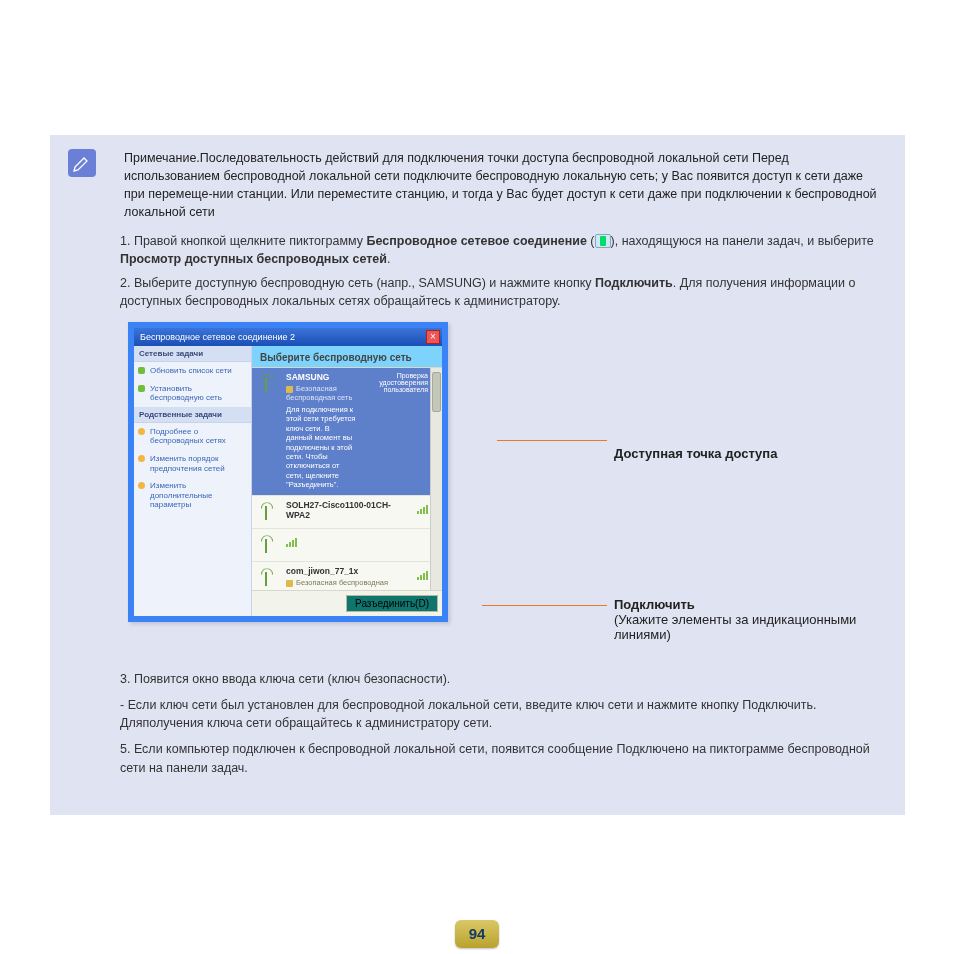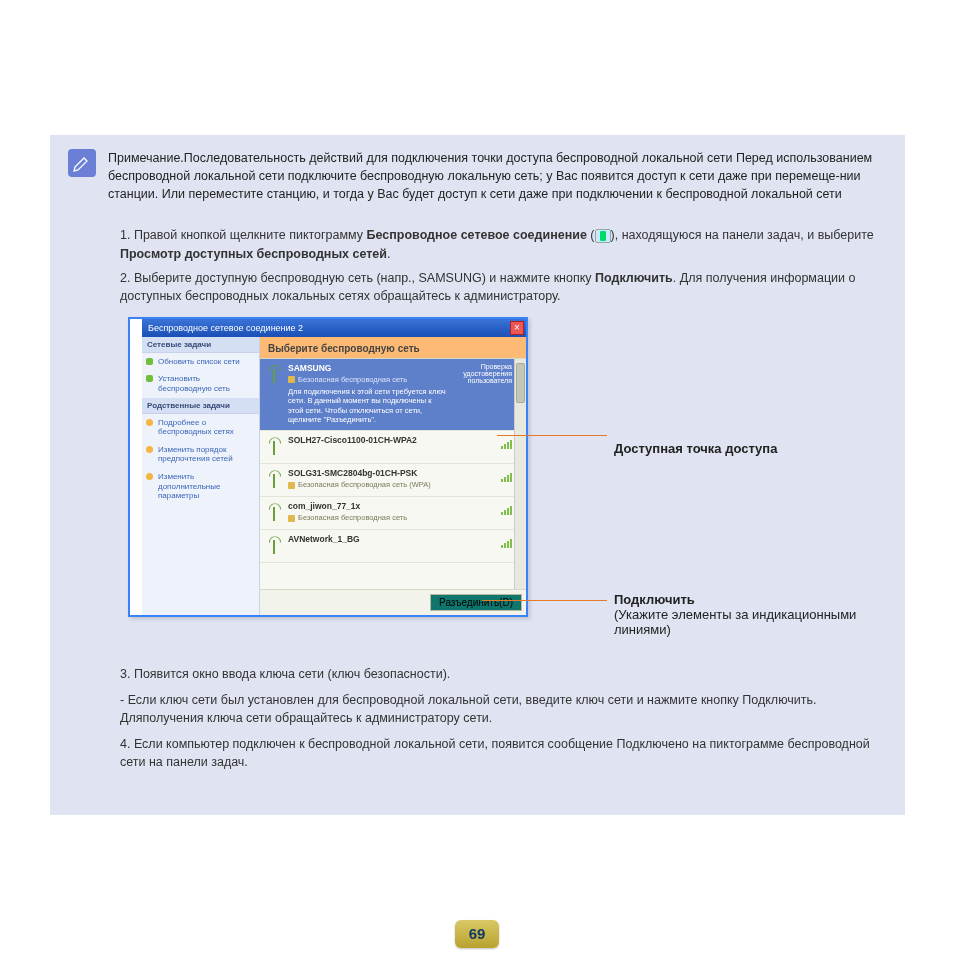"Примечание.Последовательность действий" .note-row { gap: 12px -> 28px }
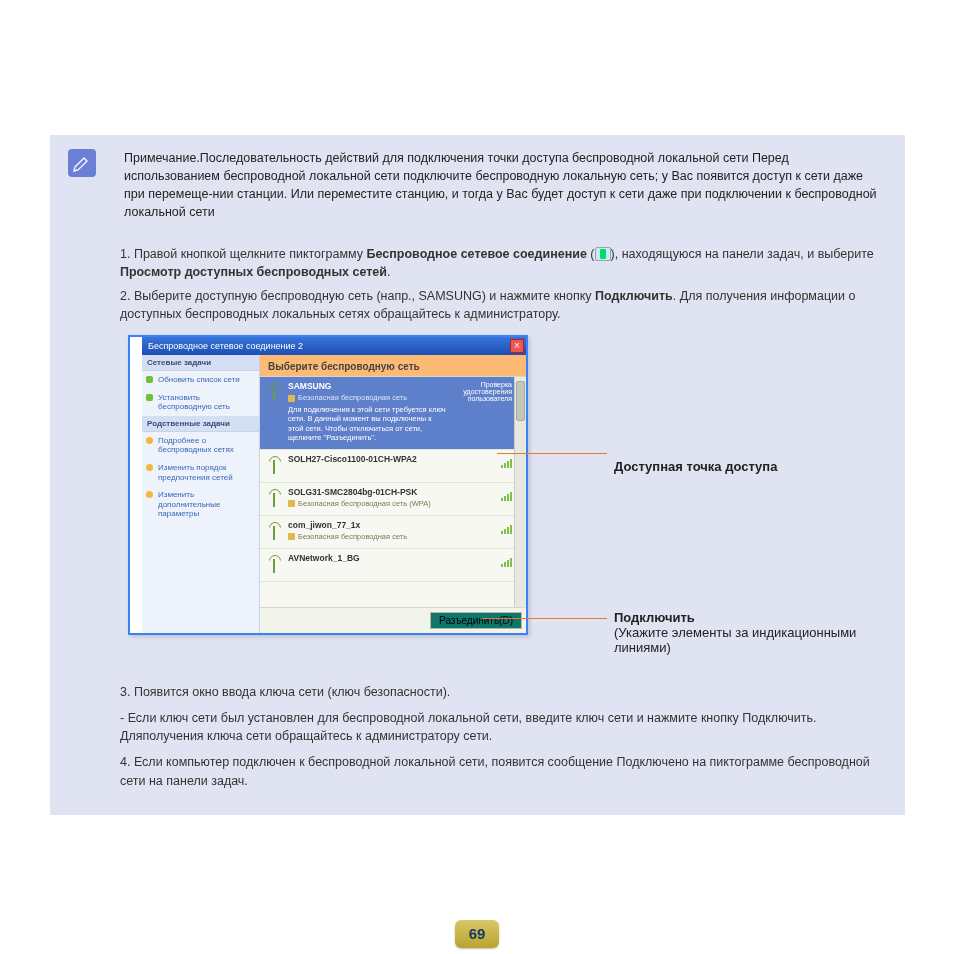"1. Правой кнопкой щелкните пиктограмму" .steps { margin-top: 23px -> 10px }
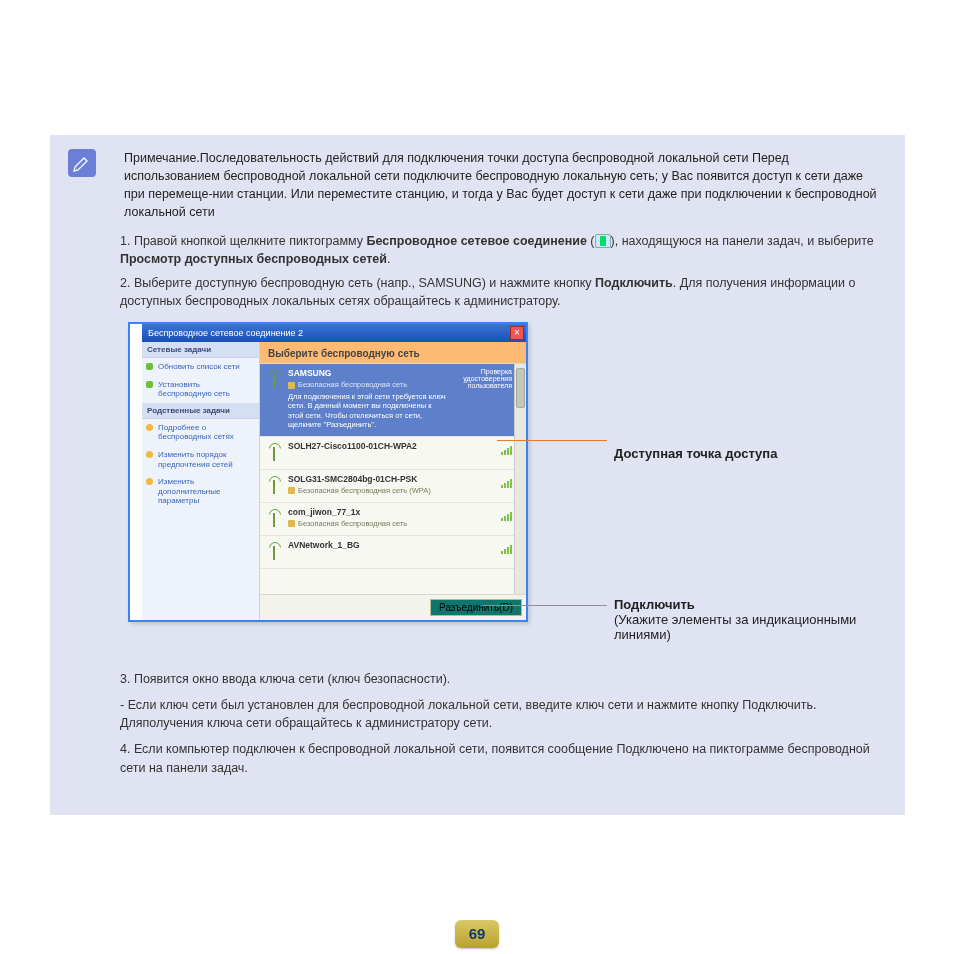"Беспроводное сетевое соединение 2" .win { border: 2px solid #3b82f6 -> 6px solid #3b82f6; padding-left: 12px -> none; width: 400px -> 320px }
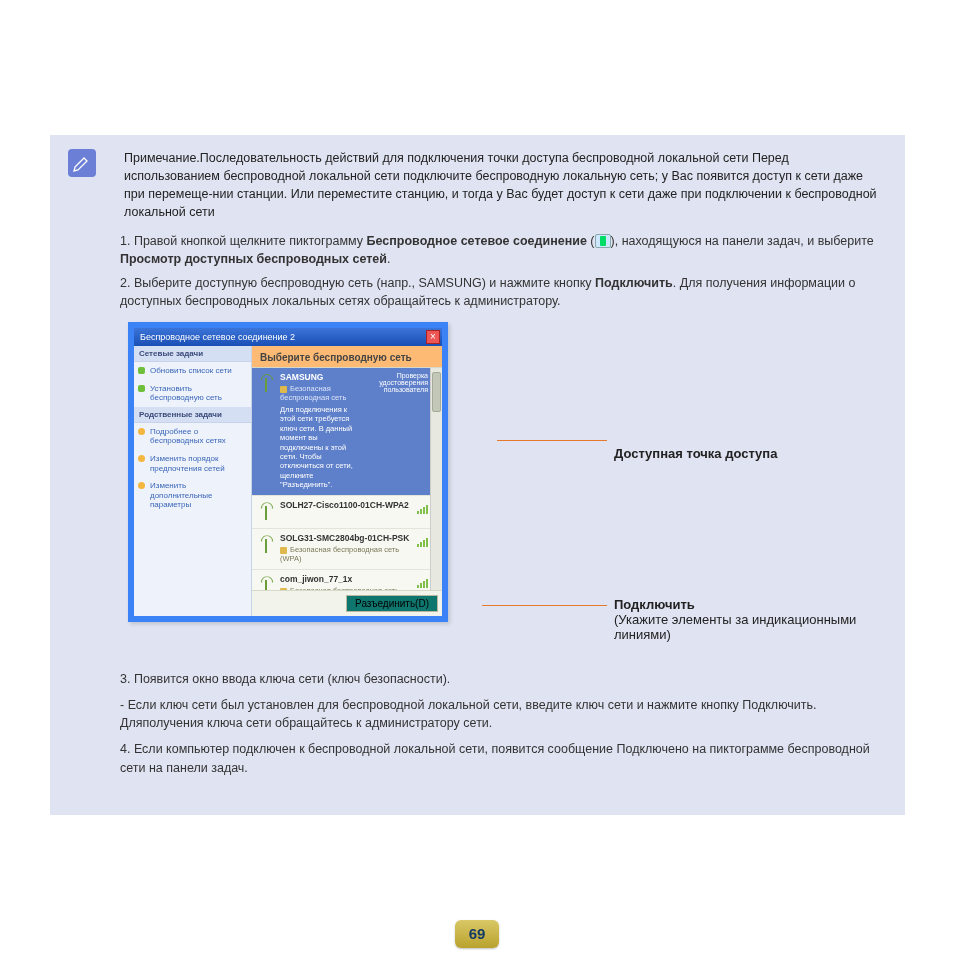"Выберите беспроводную сеть" .main-head { background: #fdba74 -> #7dd3fc }
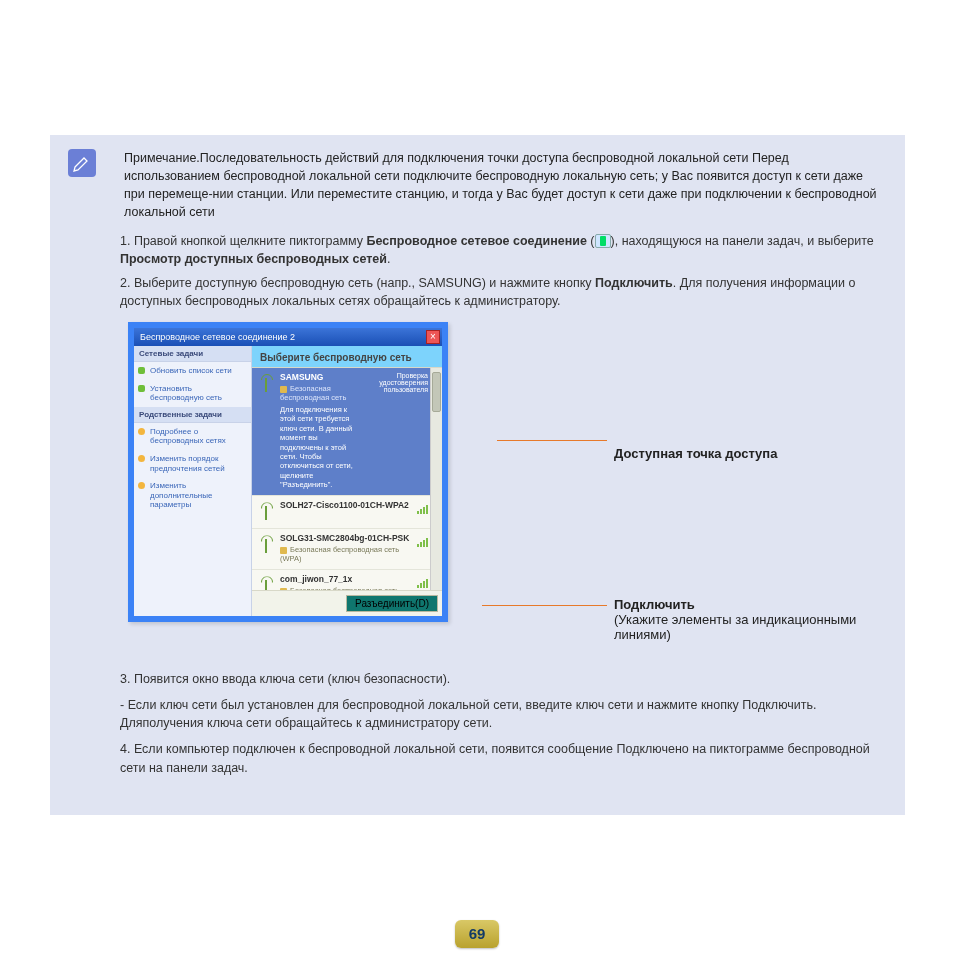"SAMSUNG" .net { gap: 6px -> 12px }
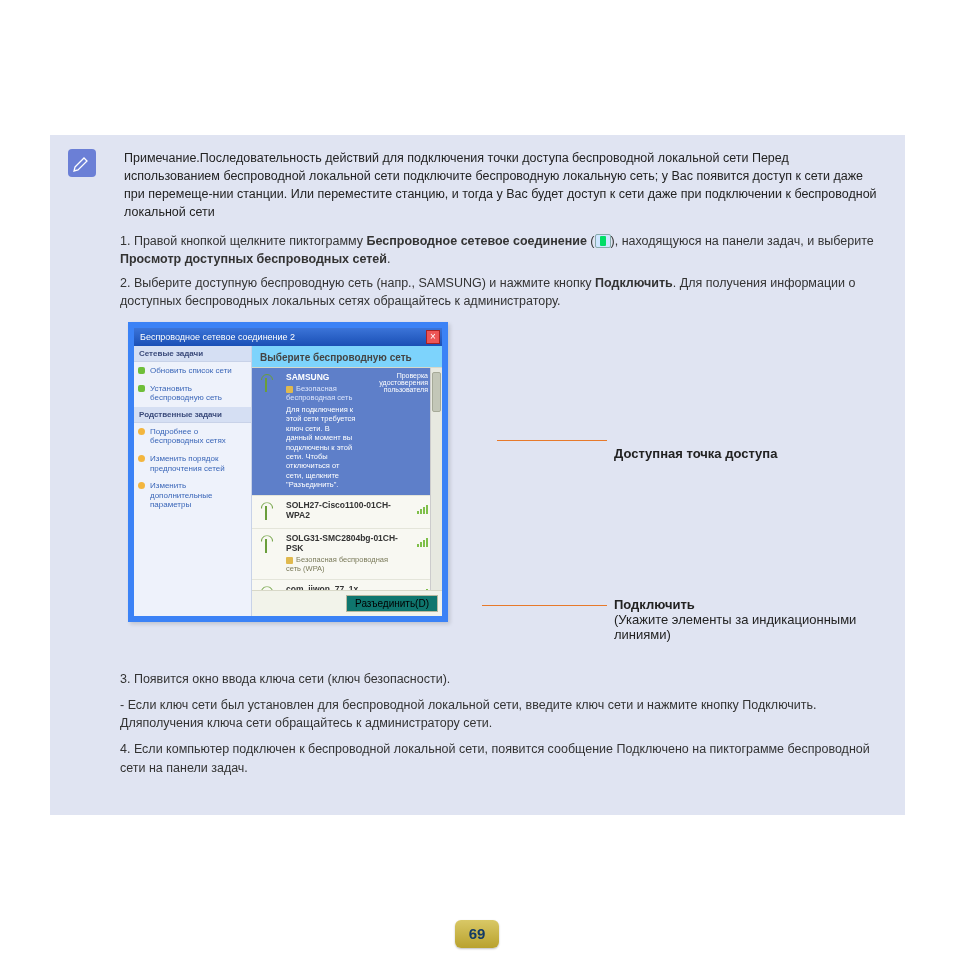"SOLG31-SMC2804bg-01CH-PSK" div.net-info { html: <div> <div>SOLG31-SMC2804bg-01CH-PSK</div> <div><span></span><span>Безопасная беспроводная сеть (WPA)</span></div> </div> -> none }
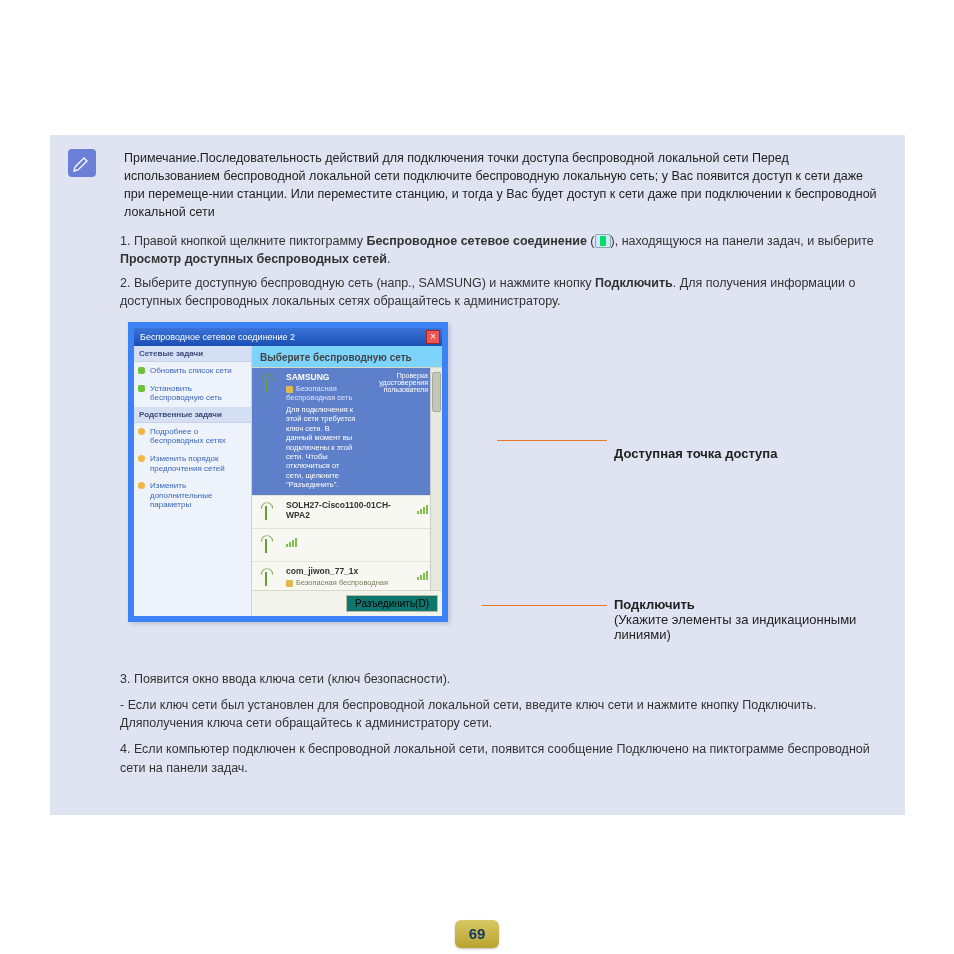"4. Если компьютер подключен к" p { text: 4 -> 5 }
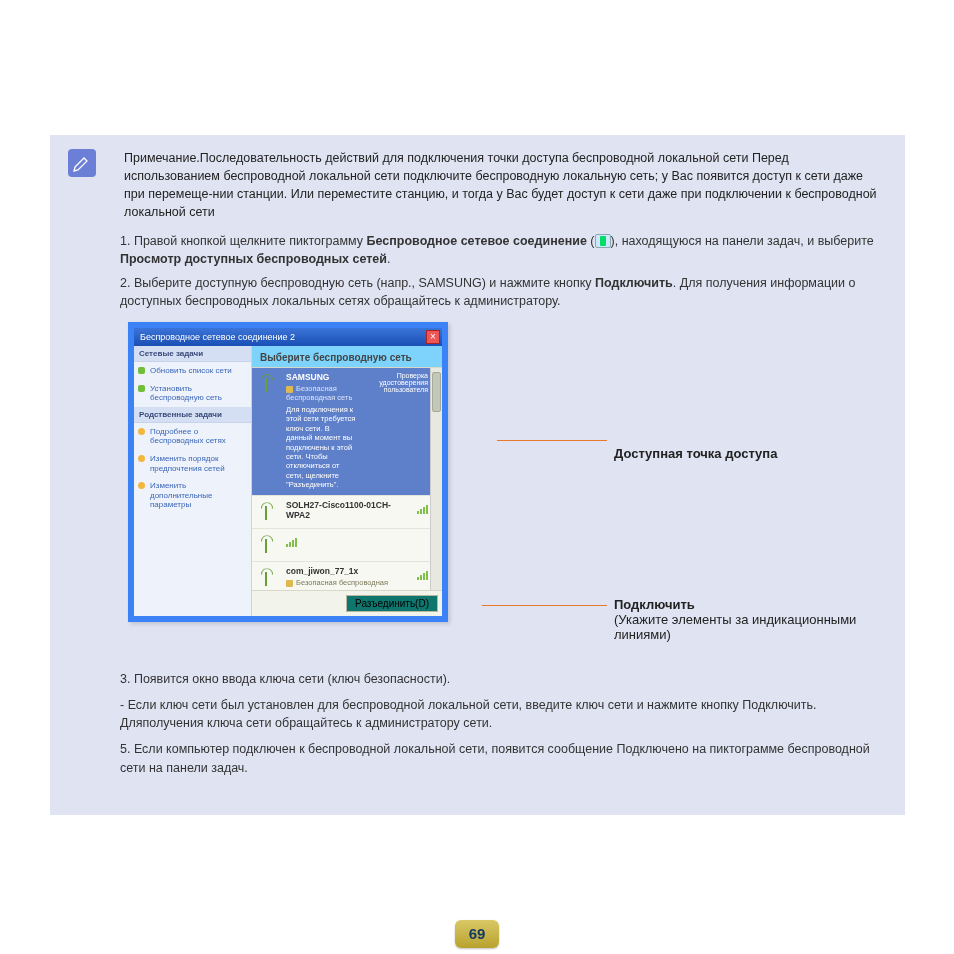"69" div.page-num { text: 69 -> 94 }
